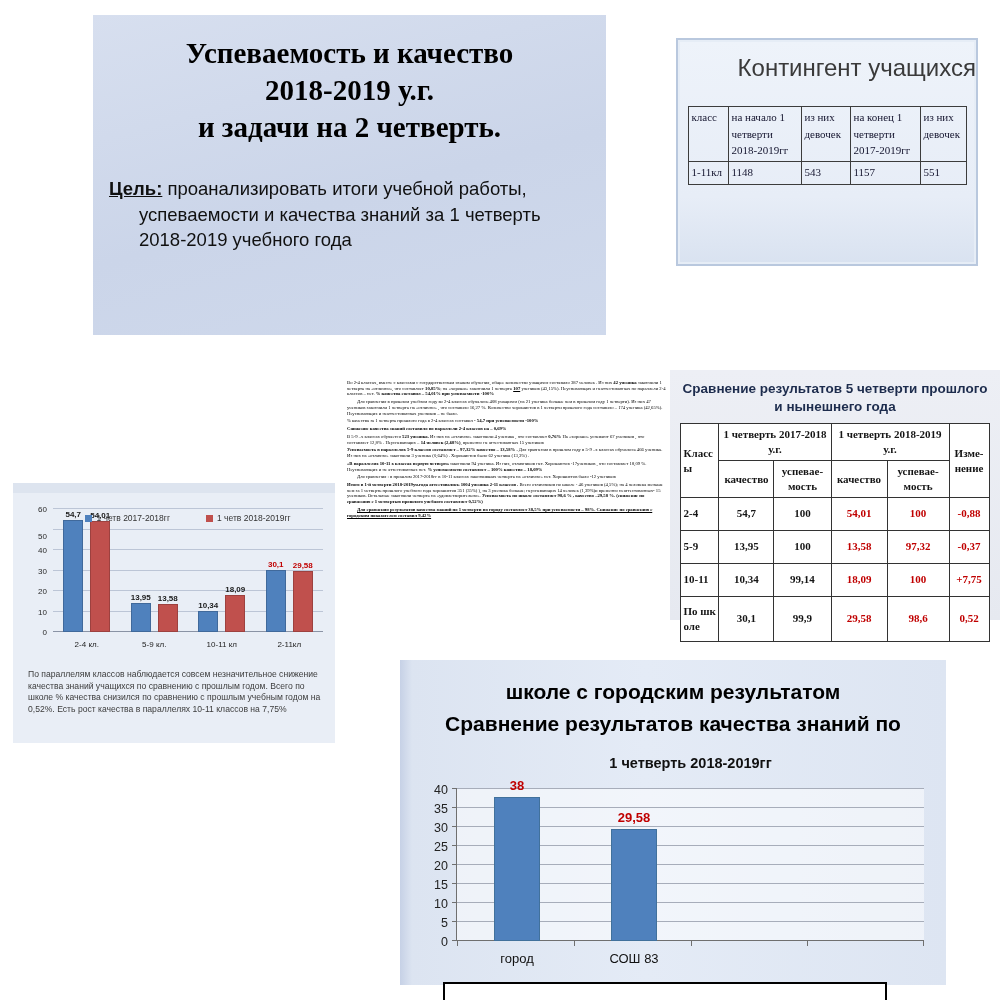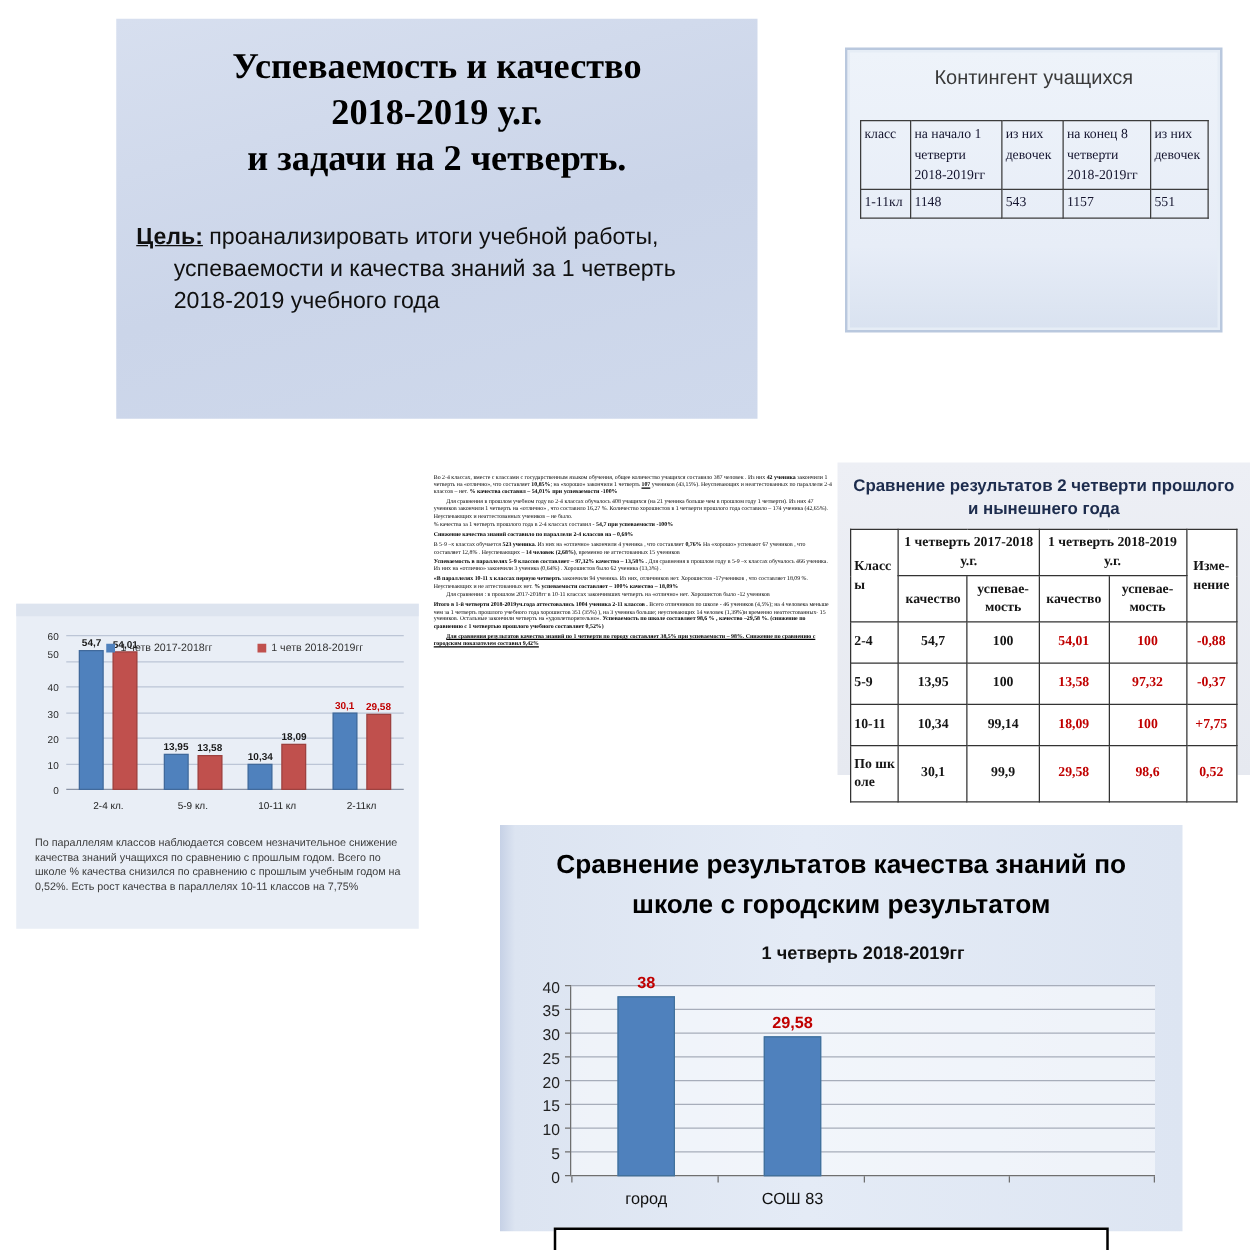"Контингент учащихся" .cont-title { font-size: 16px -> 24px; text-align: center -> right }
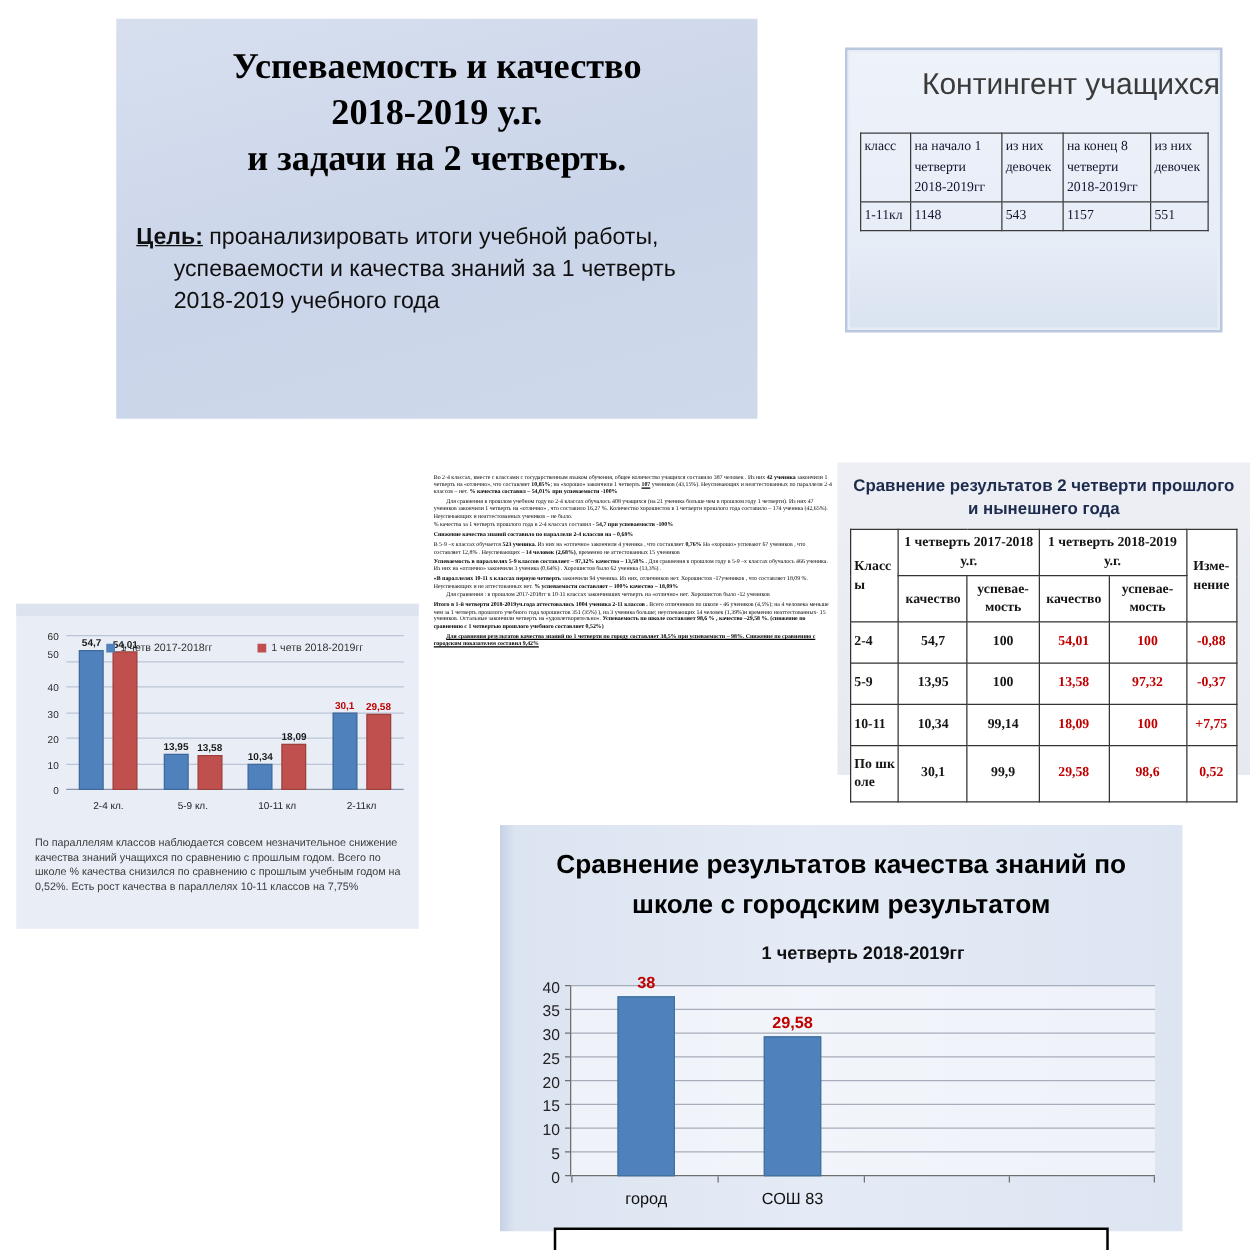"на конец 8 четверти 2018-2019гг" th { text: 8 четверти 2018-2019гг -> 1 четверти 2017-2019гг }
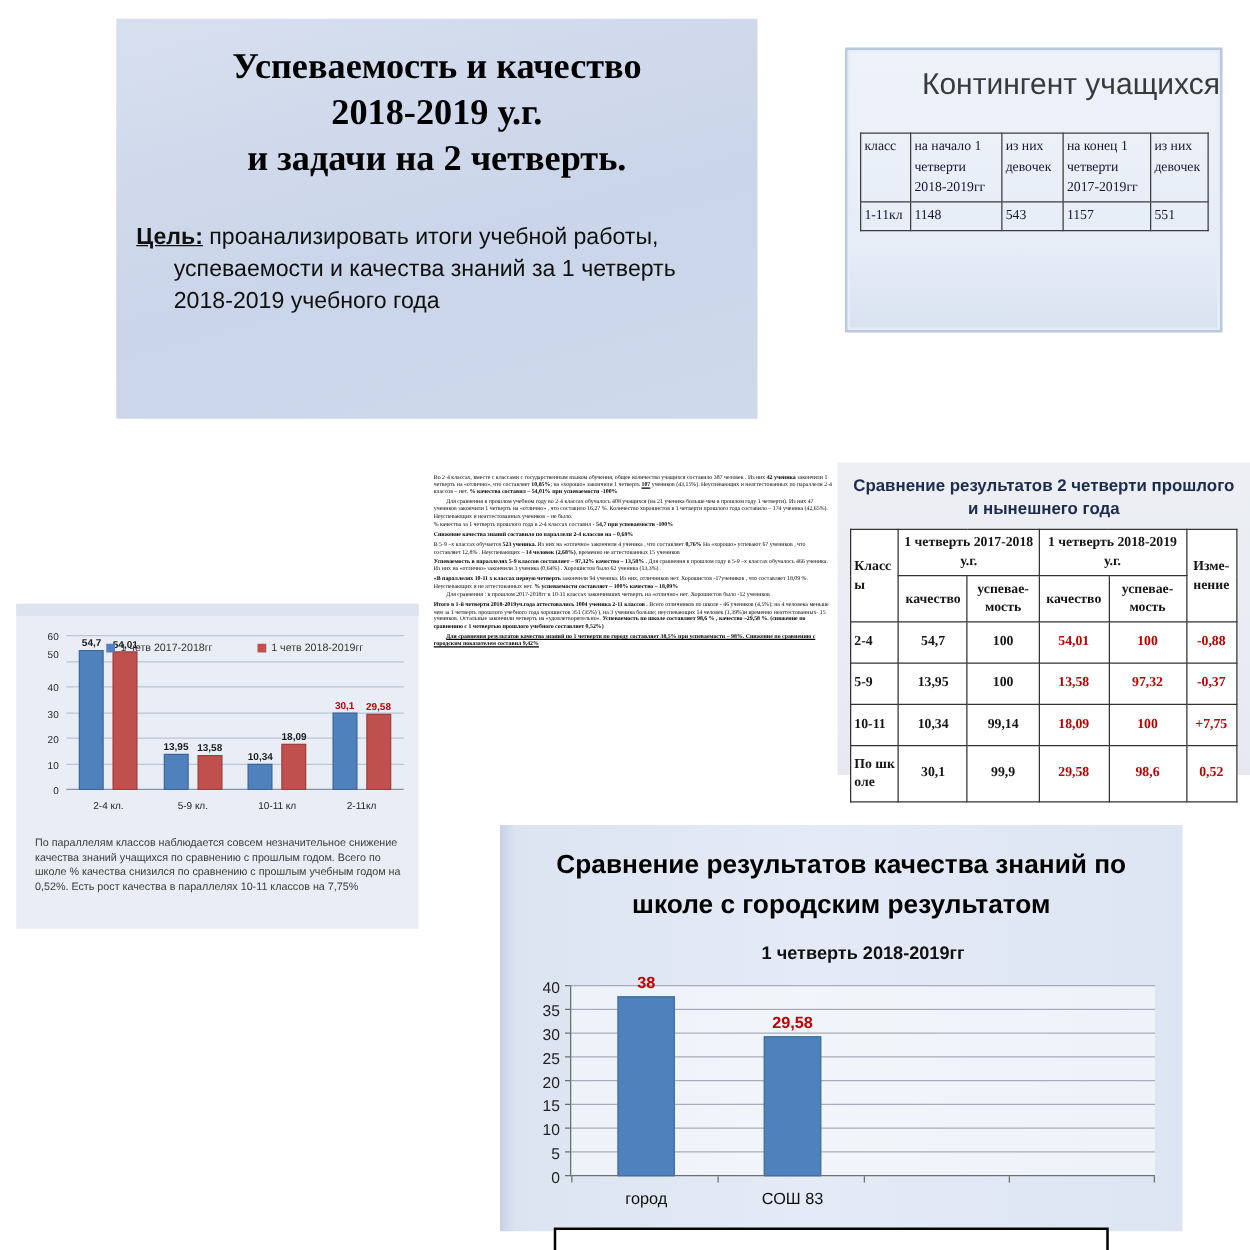"Сравнение результатов 2 четверти" div.comp-title { text: 2 -> 5 }
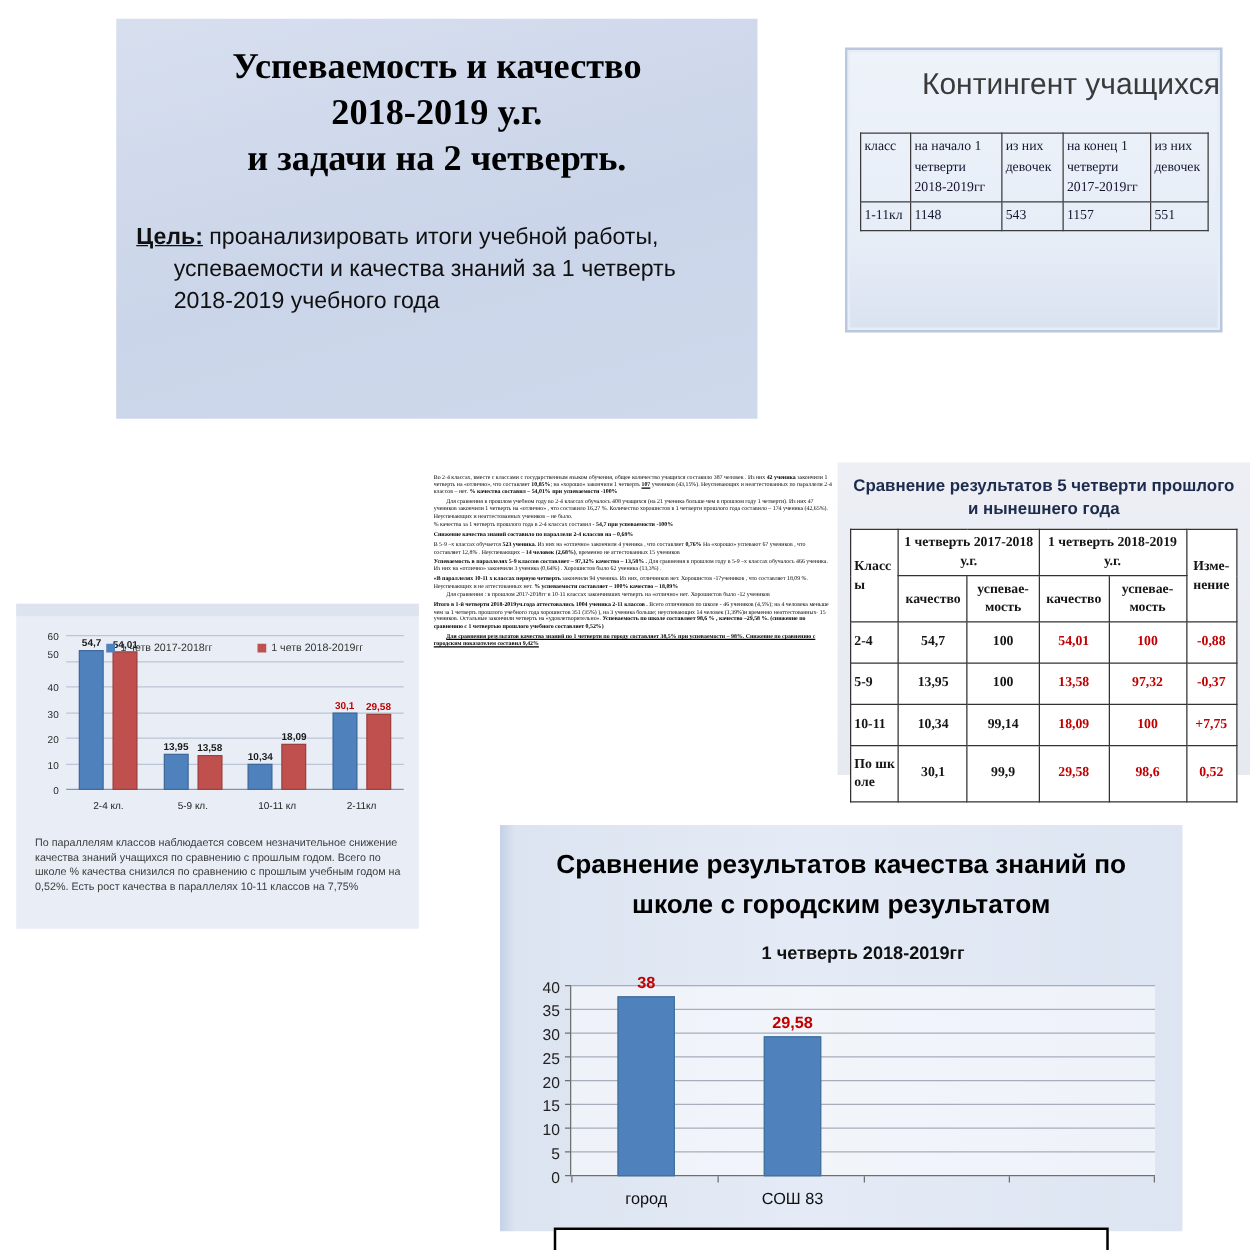"50" div.ylab { bottom: 104px -> 91px }
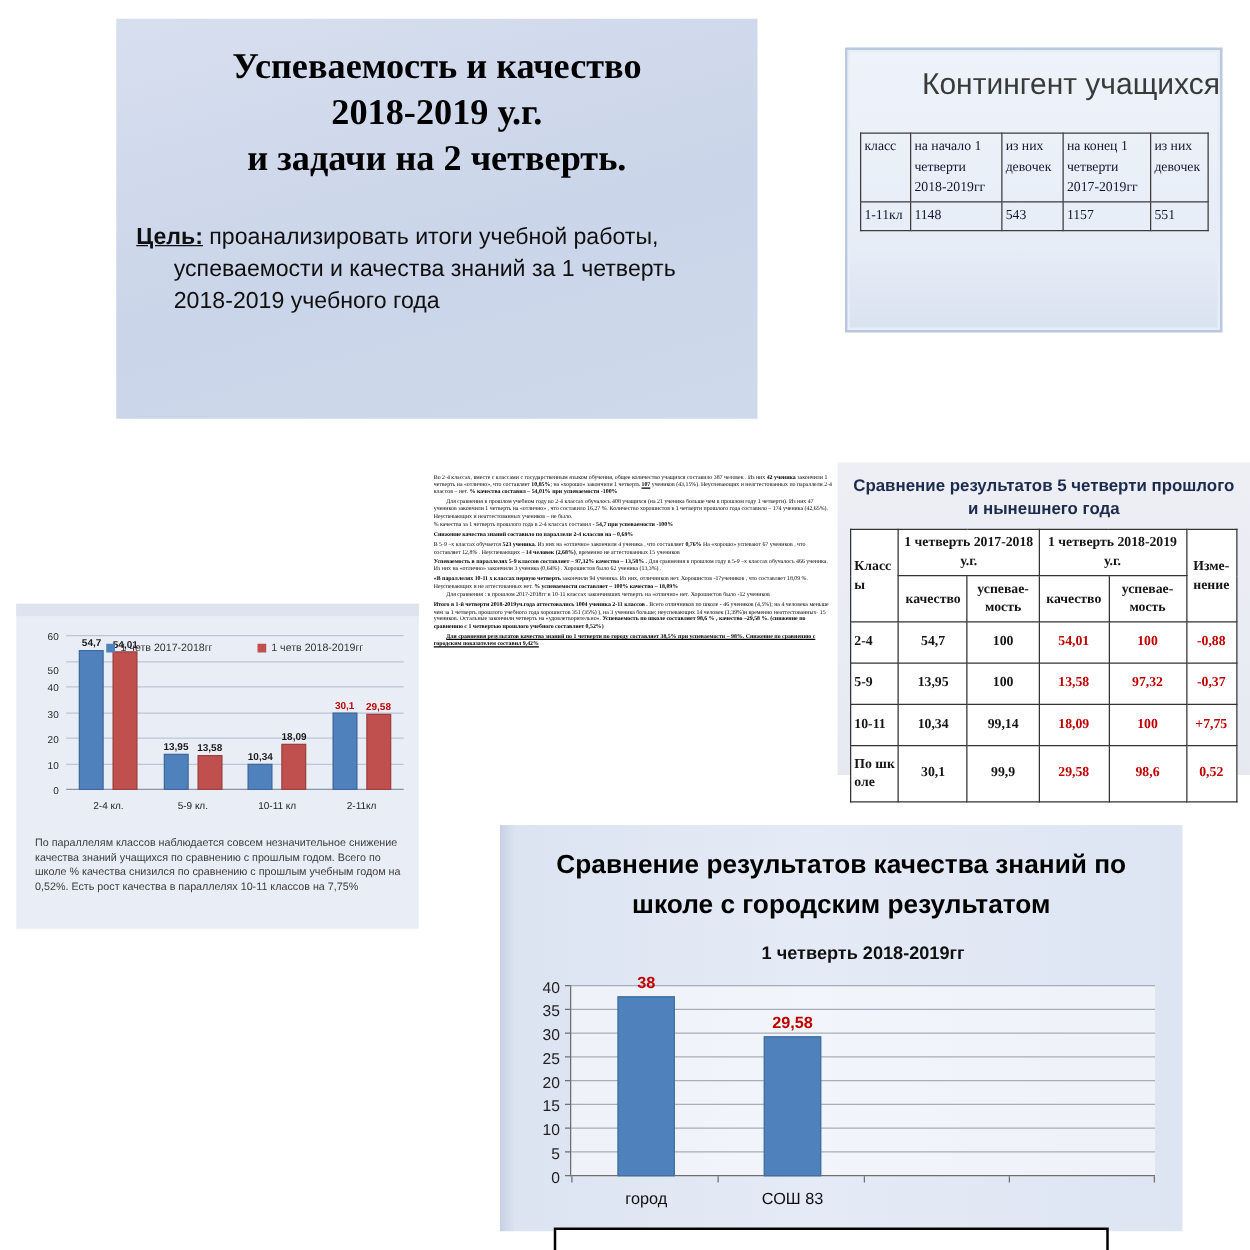"Сравнение результатов качества знаний по" div { order: before "школе с городским результатом" -> after "школе с городским результатом" }
